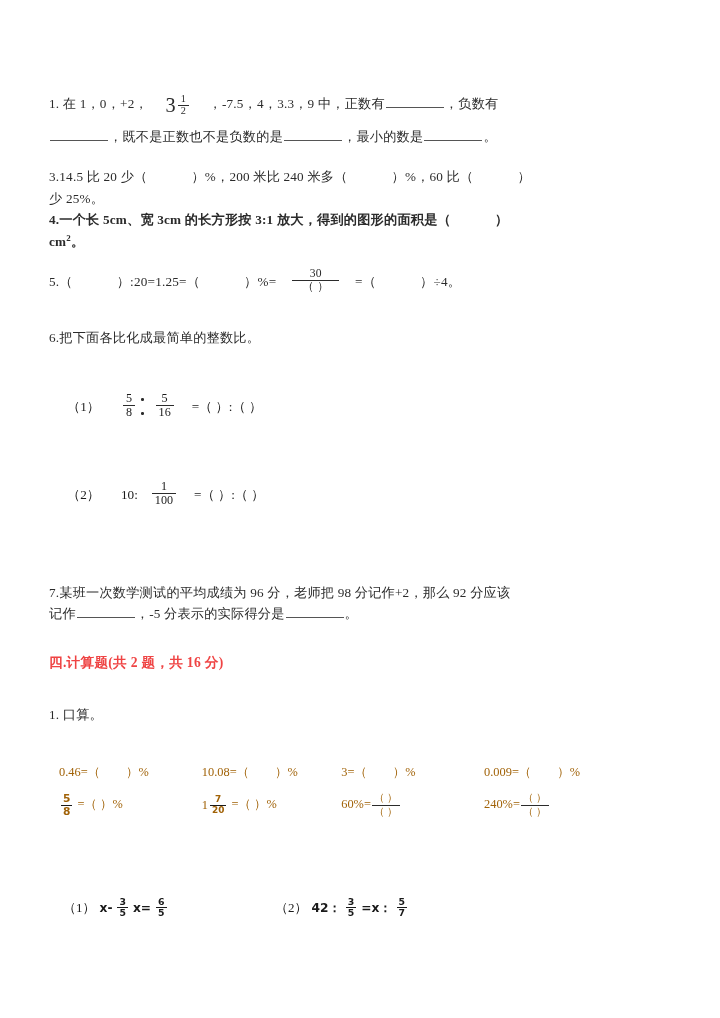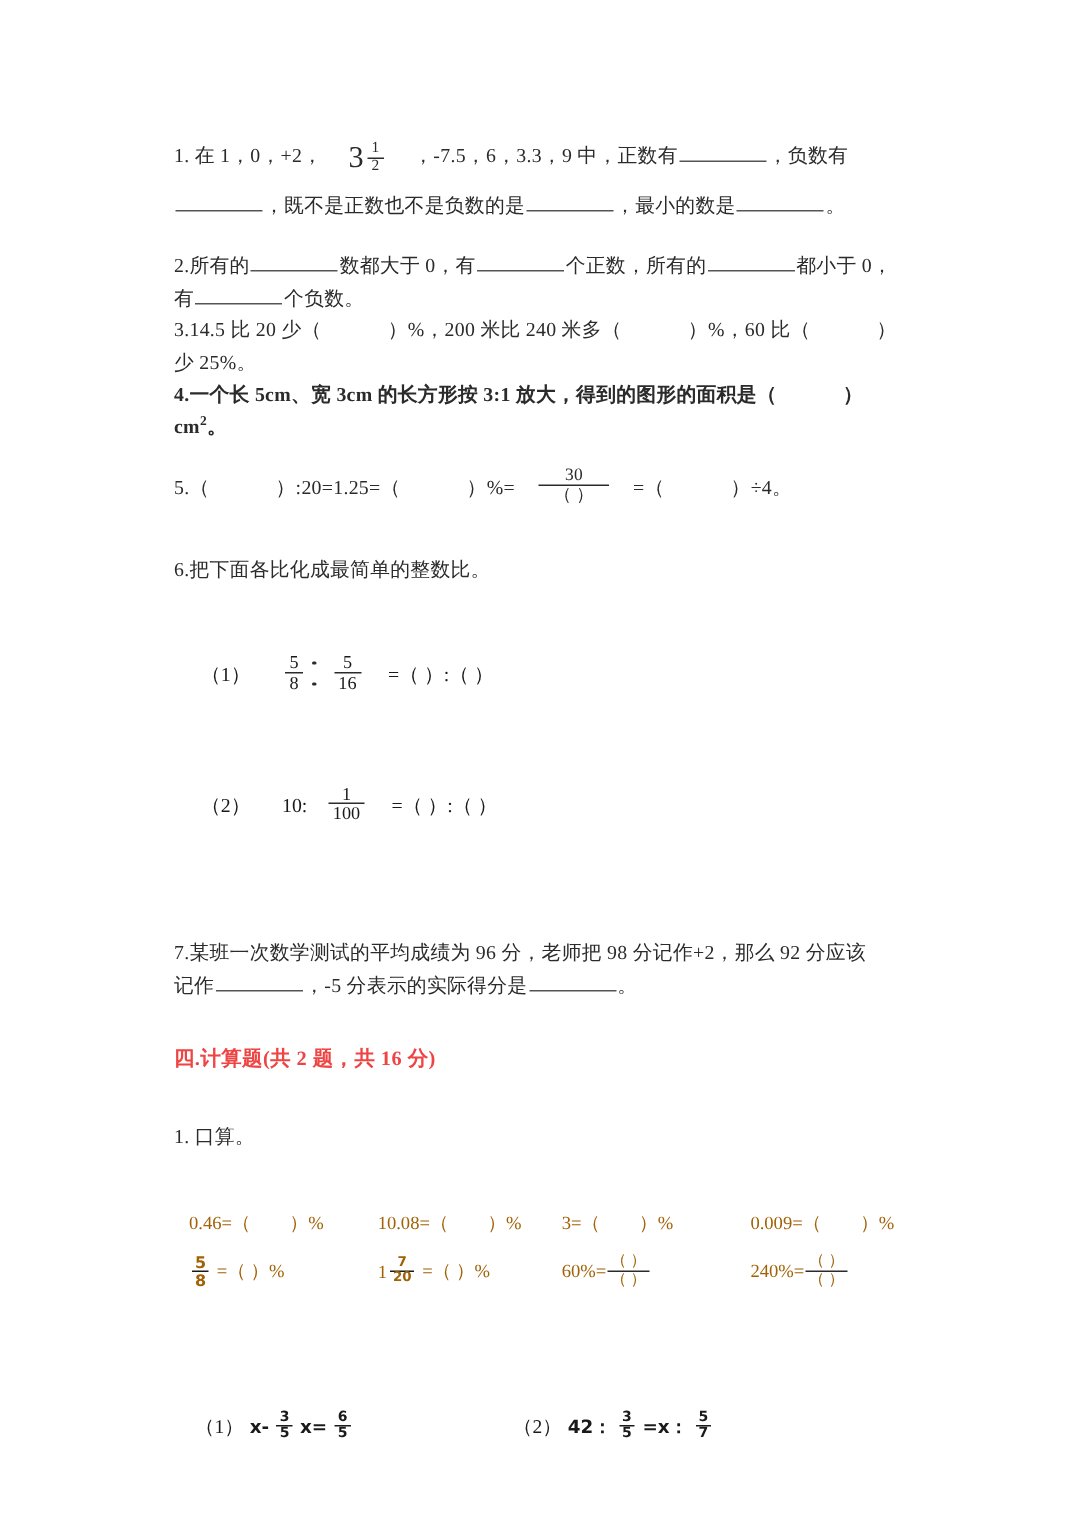"1. 在 1，0，+2，" .page { padding: 86px 100px 0 116px -> 86px 100px 0 49px }
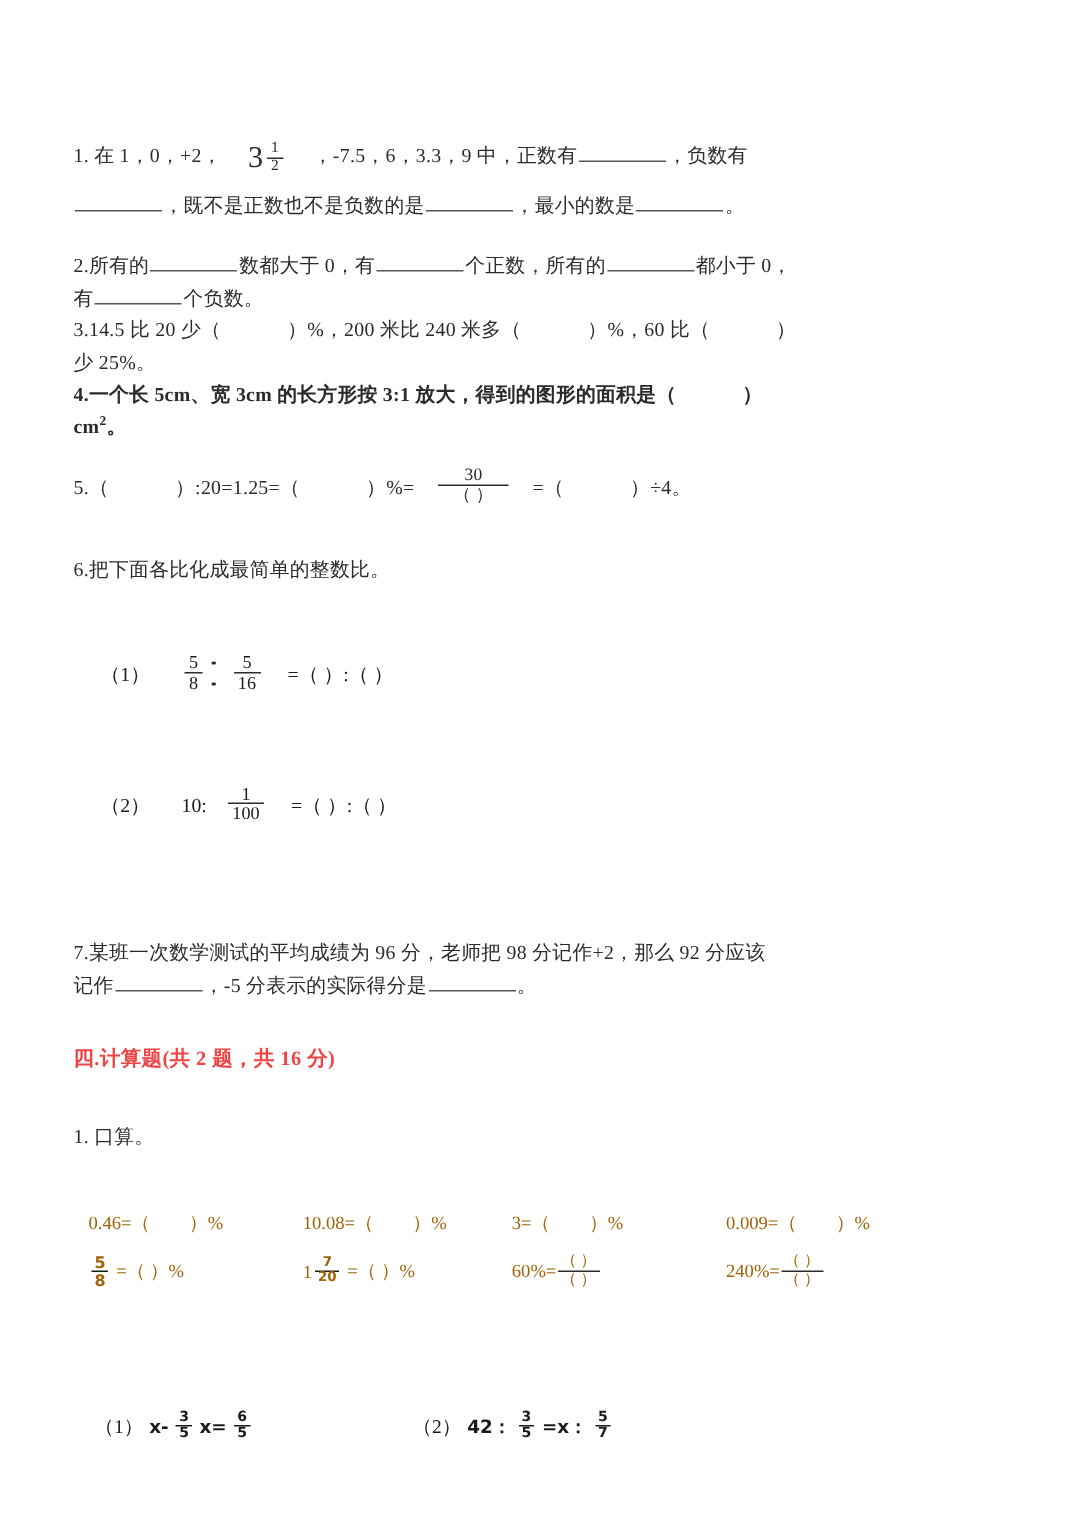"，-7.5，6，3.3，9 中，正数有" span { text: 6 -> 4 }
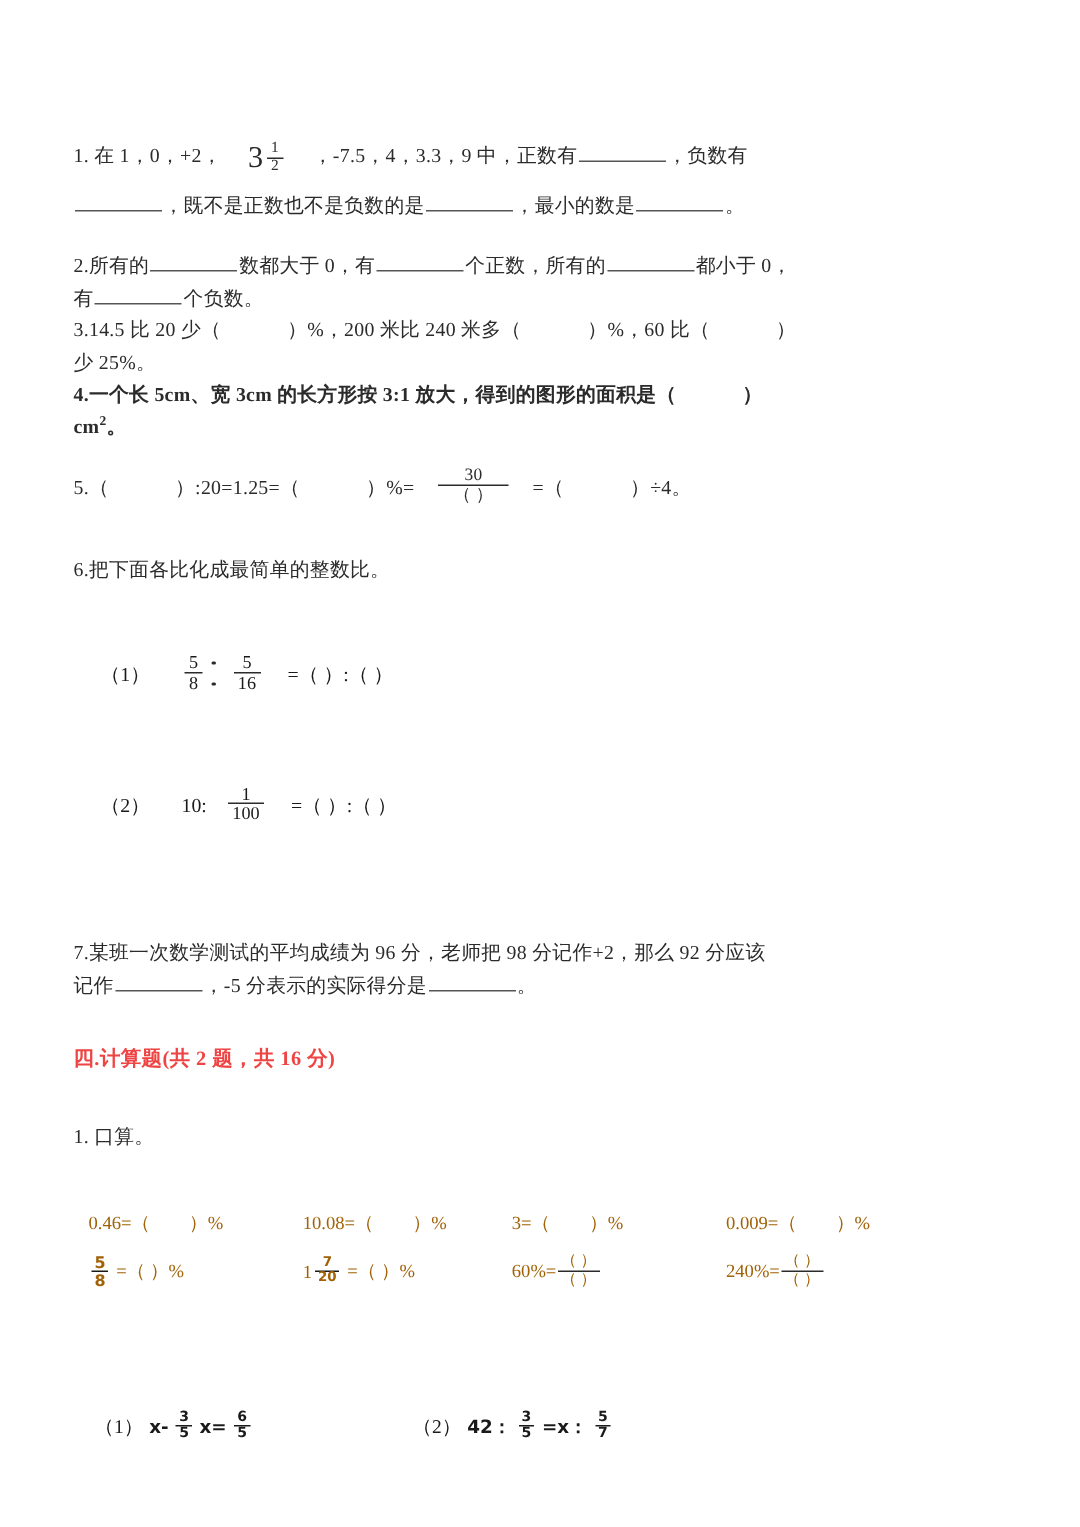"2.所有的 数都大于 0，有 个正数，所有的 都小于" div.q { html: <div> <span>2.</span><span>所有的</span><span></span><span>数都大于 0，有</span><span></span><span>个正数，所有的</span><span></span><span>都小于 0，</span><br> <span>有</span><span></span><span>个负数。</span> </div> -> none }
